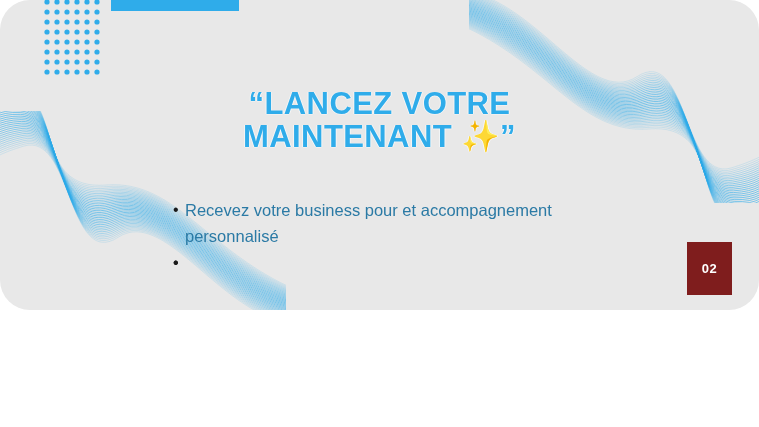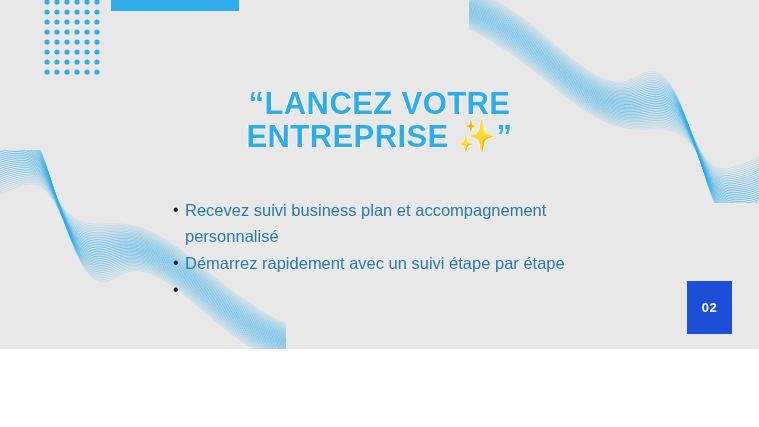"“LANCEZ VOTRE" .slide { border-radius: none -> 30px; height: 349px -> 310px }
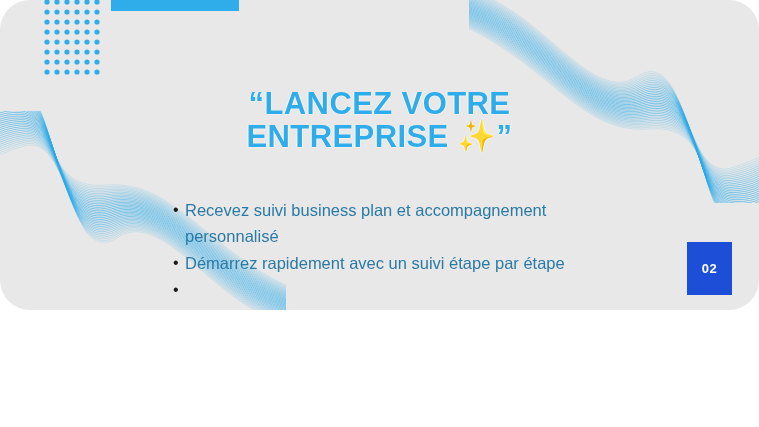"ENTREPRISE" span { text: ENTREPRISE -> MAINTENANT }
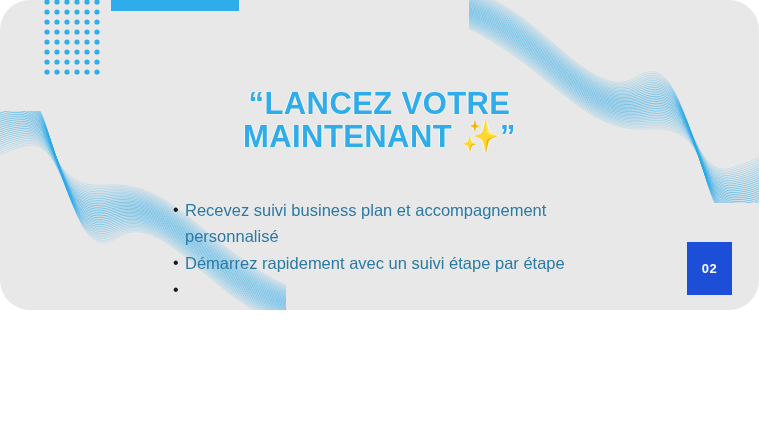"Recevez suivi business plan et" span.txt { text: suivi business plan -> votre business pour }
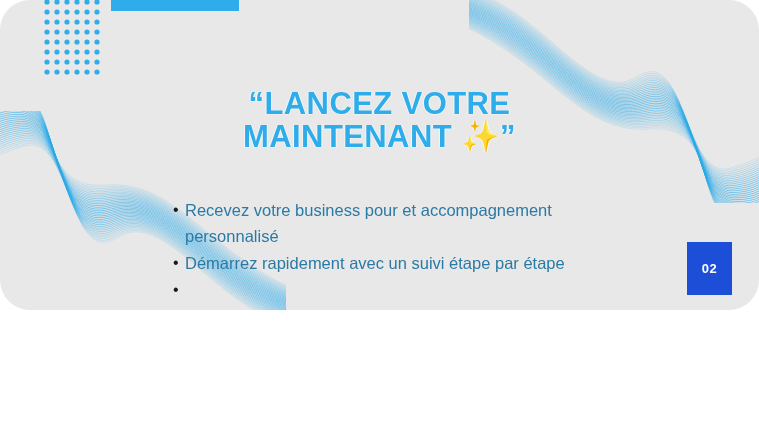"Démarrez rapidement avec un suivi" span.txt { html: <span>Démarrez rapidement avec un suivi étape par étape</span> -> none }
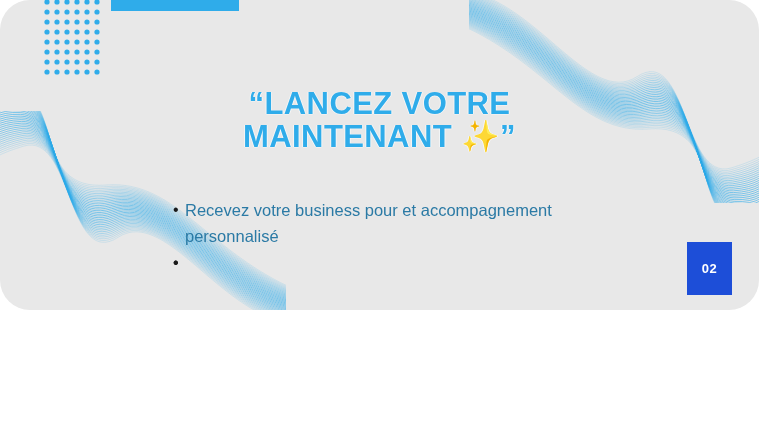"02" .page-badge { background: #1d4ed8 -> #7f1d1d }
